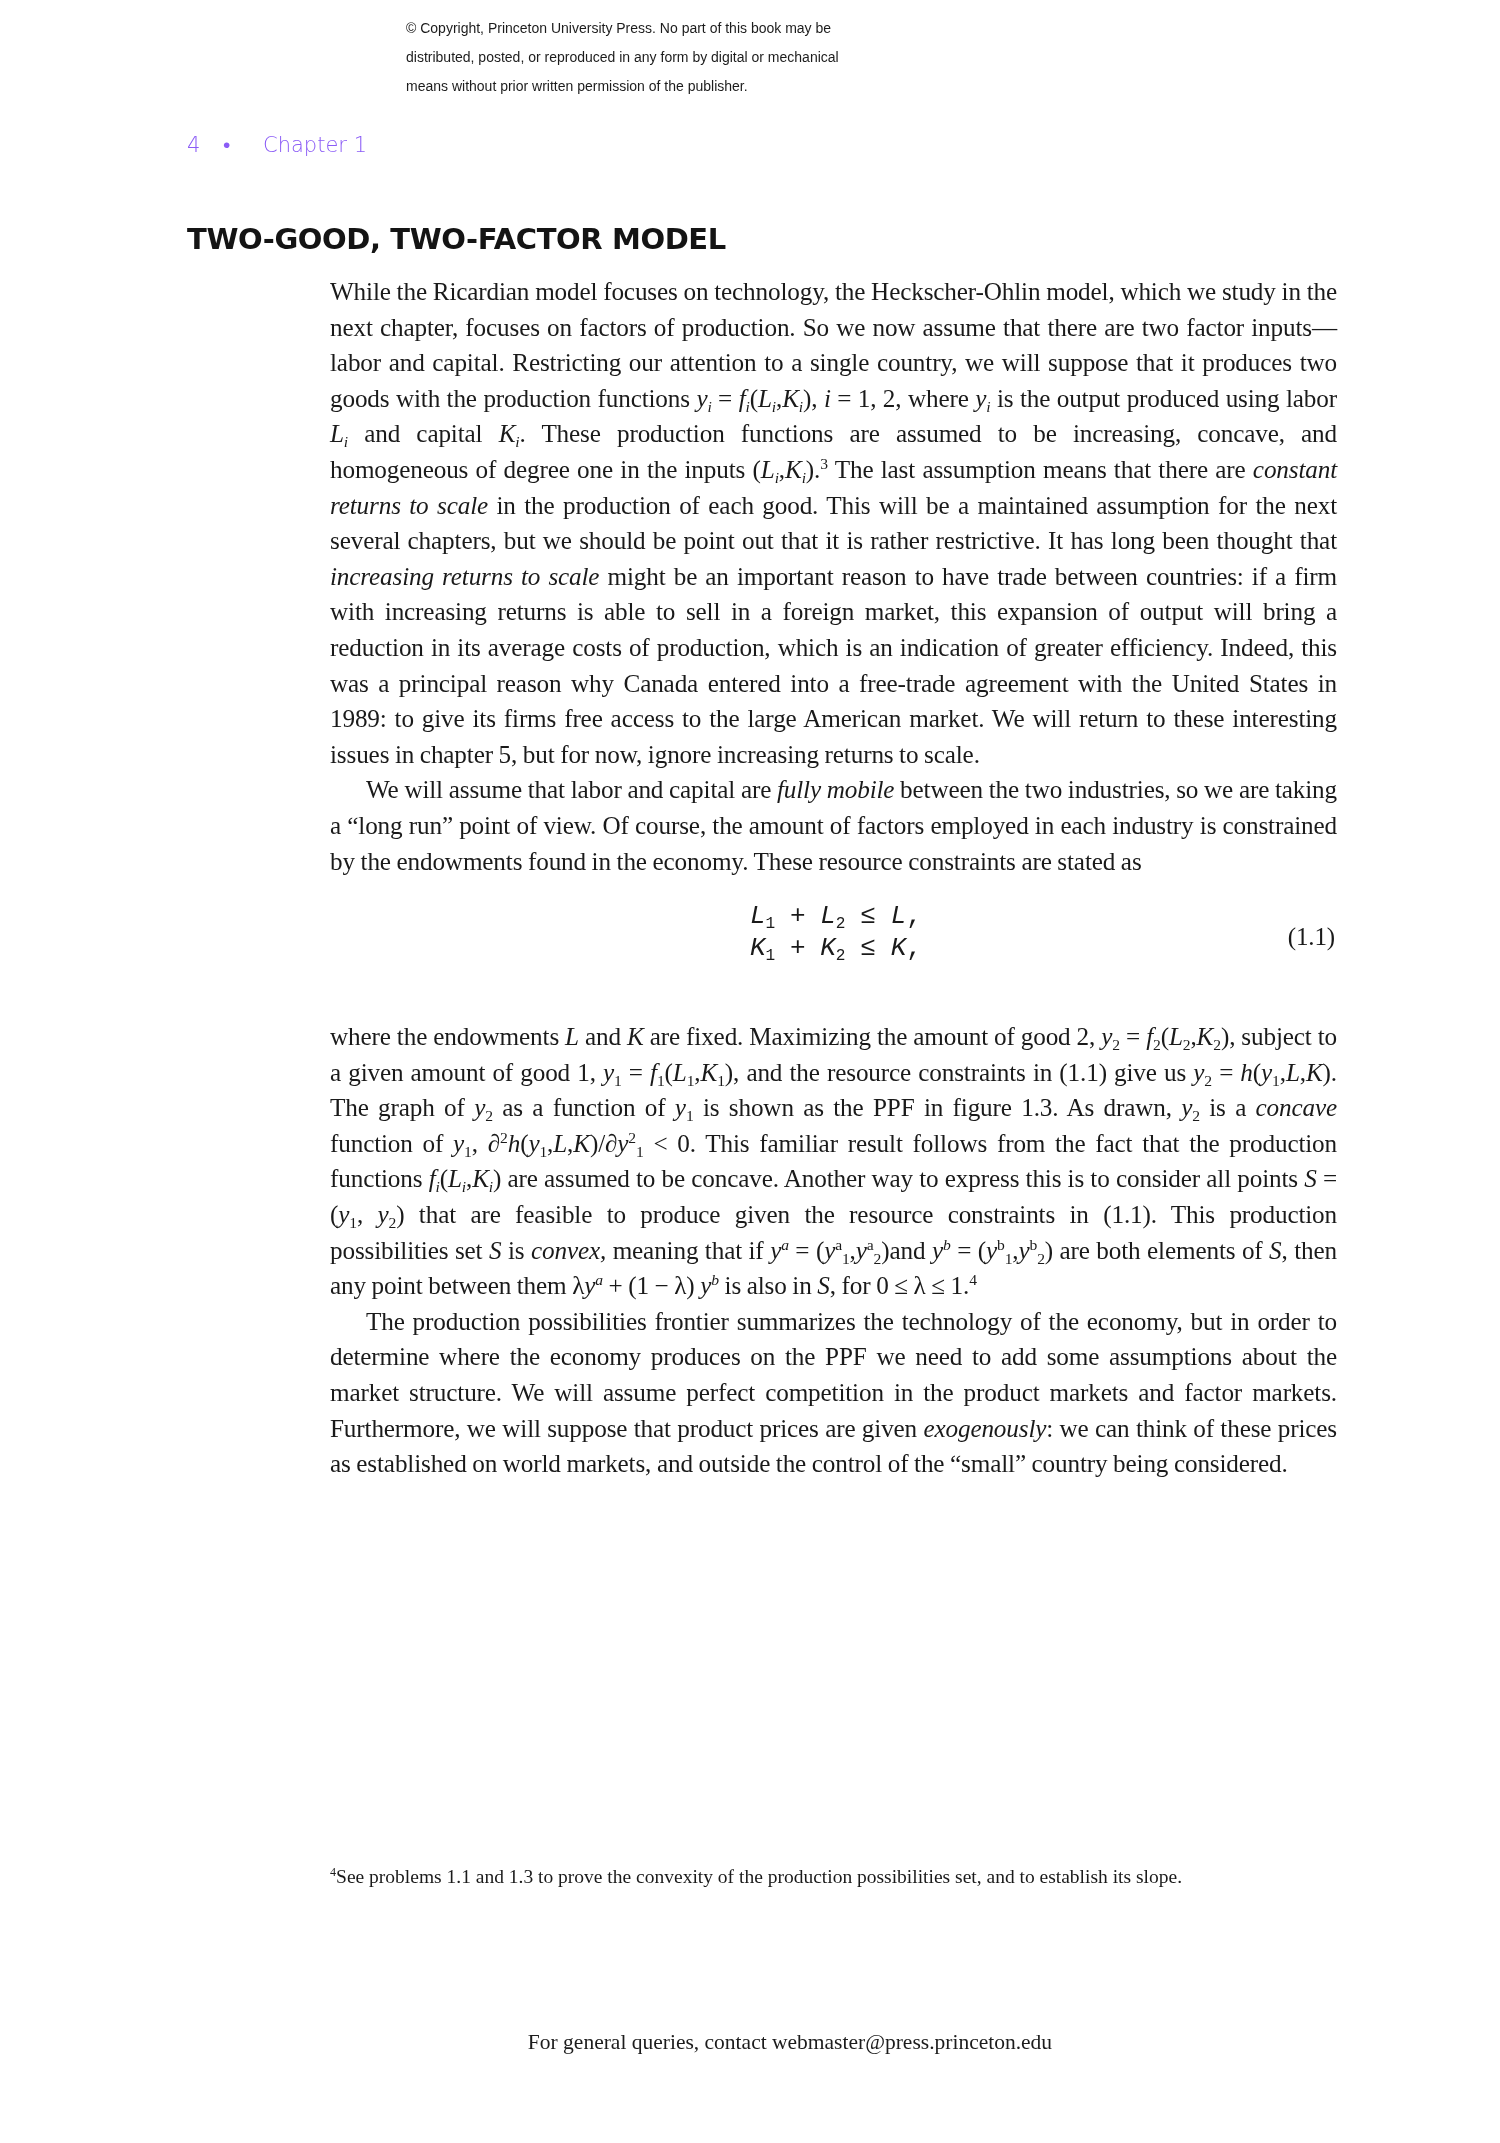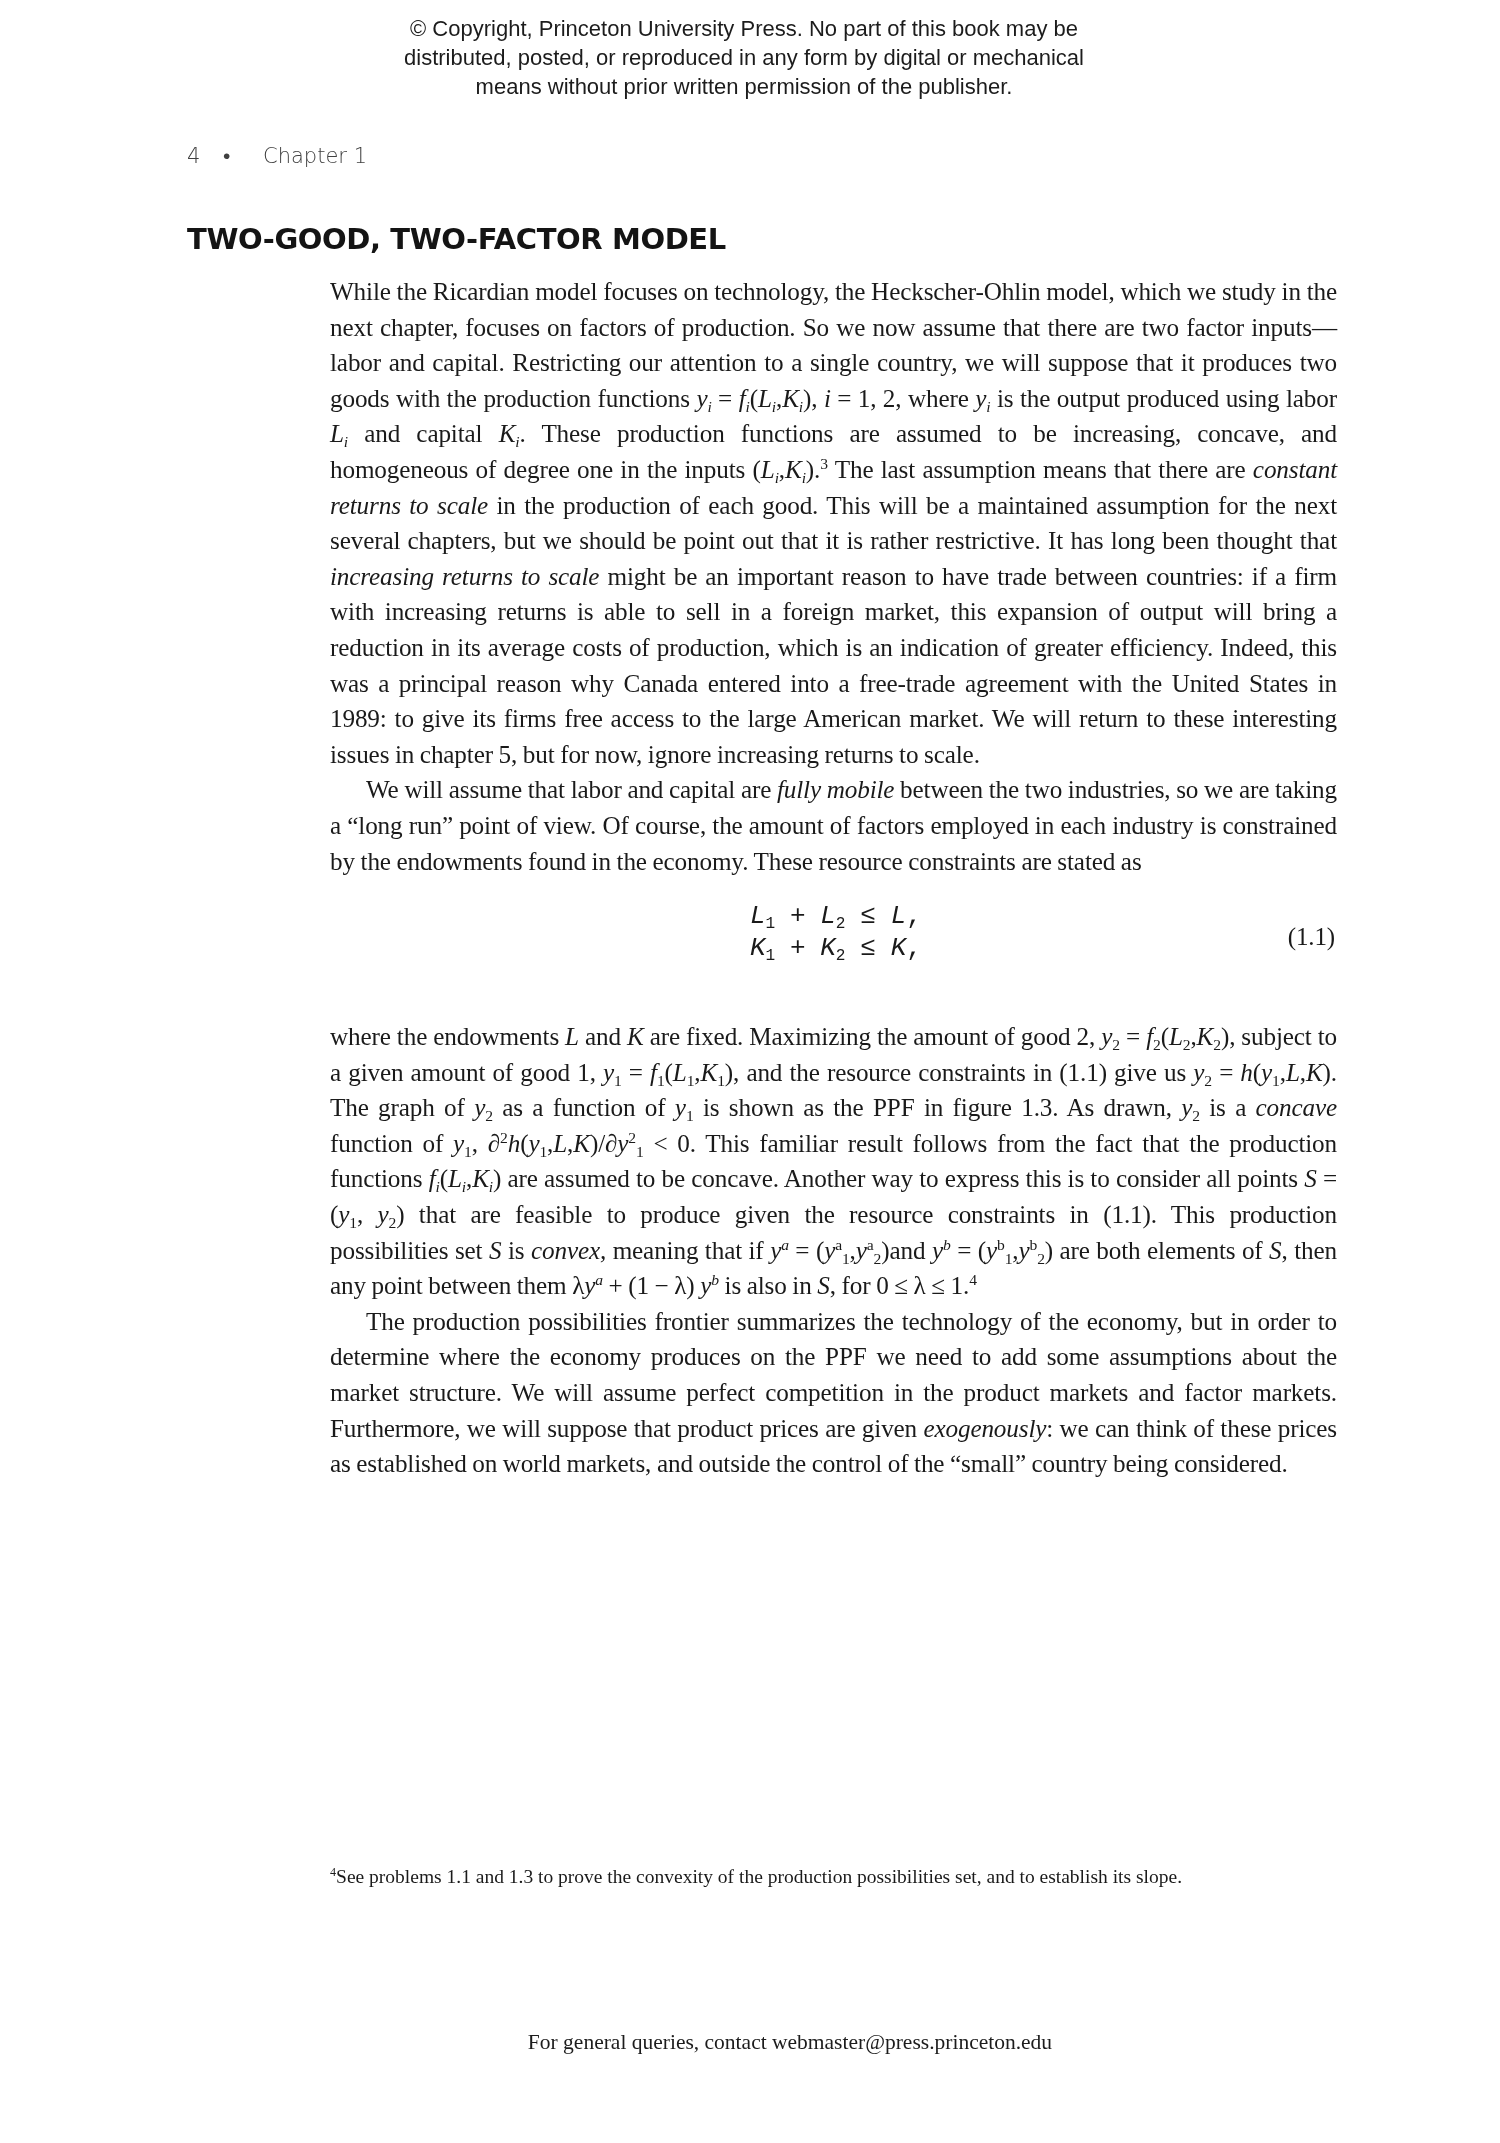"© Copyright, Princeton University Press." .copyright { font-size: 22px -> 14px; left: 364px -> 406px; text-align: center -> none }
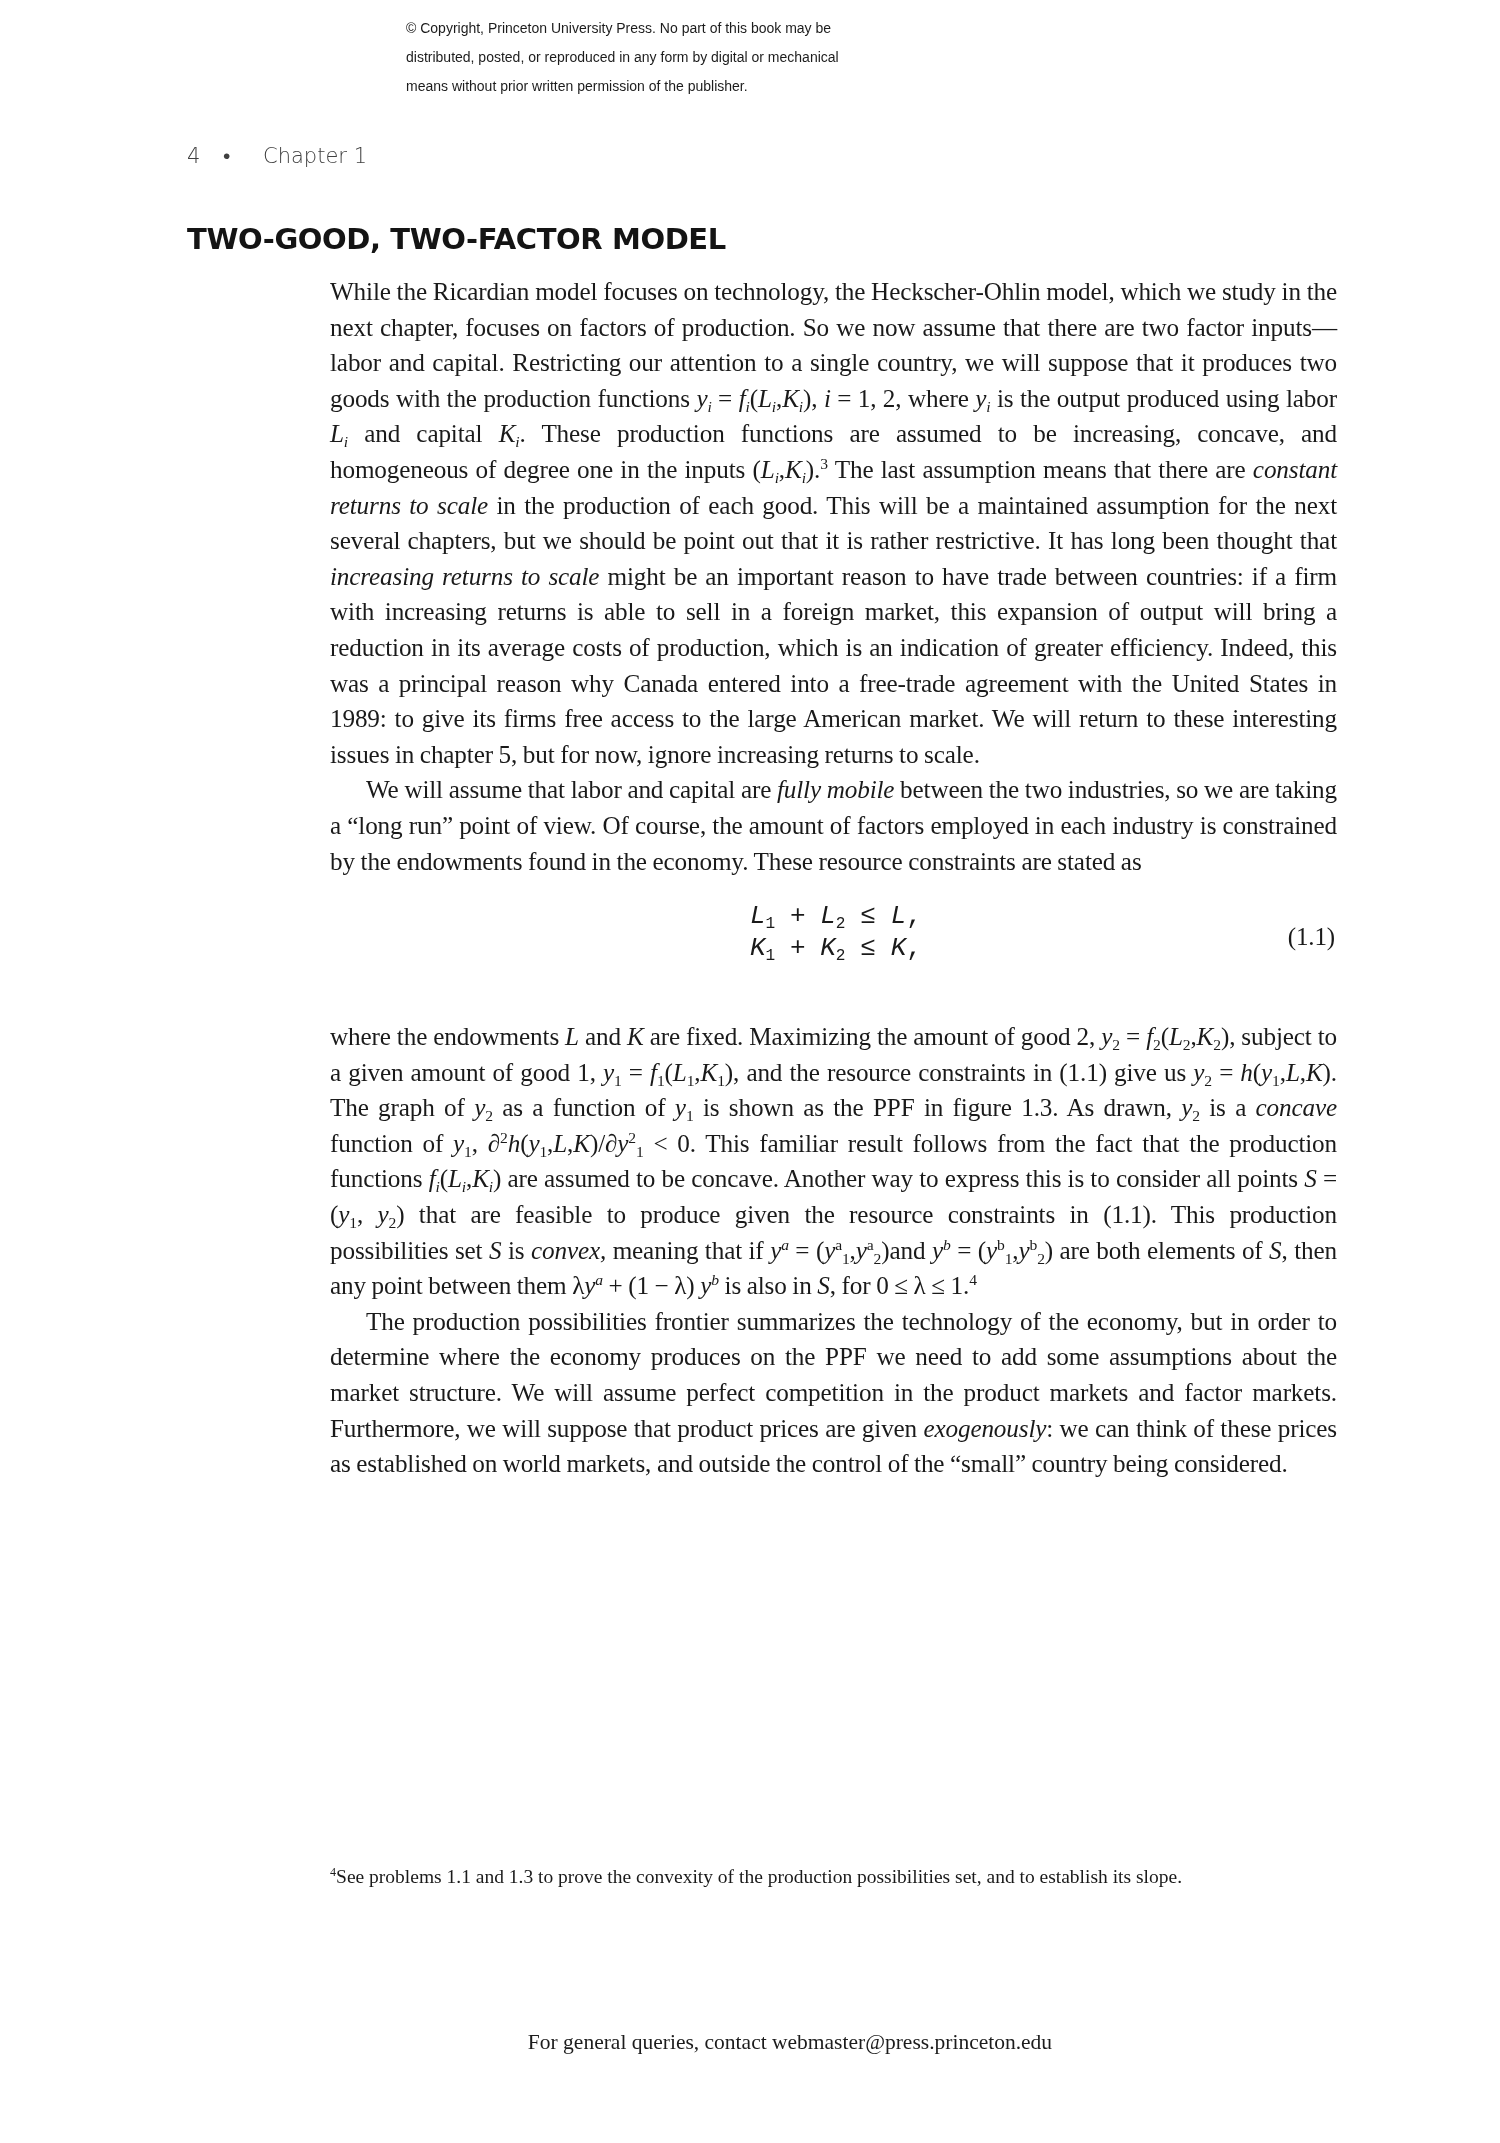"4 • Chapter 1" .running-head { color: #404040 -> #8b5cf6; top: 144px -> 133px }
